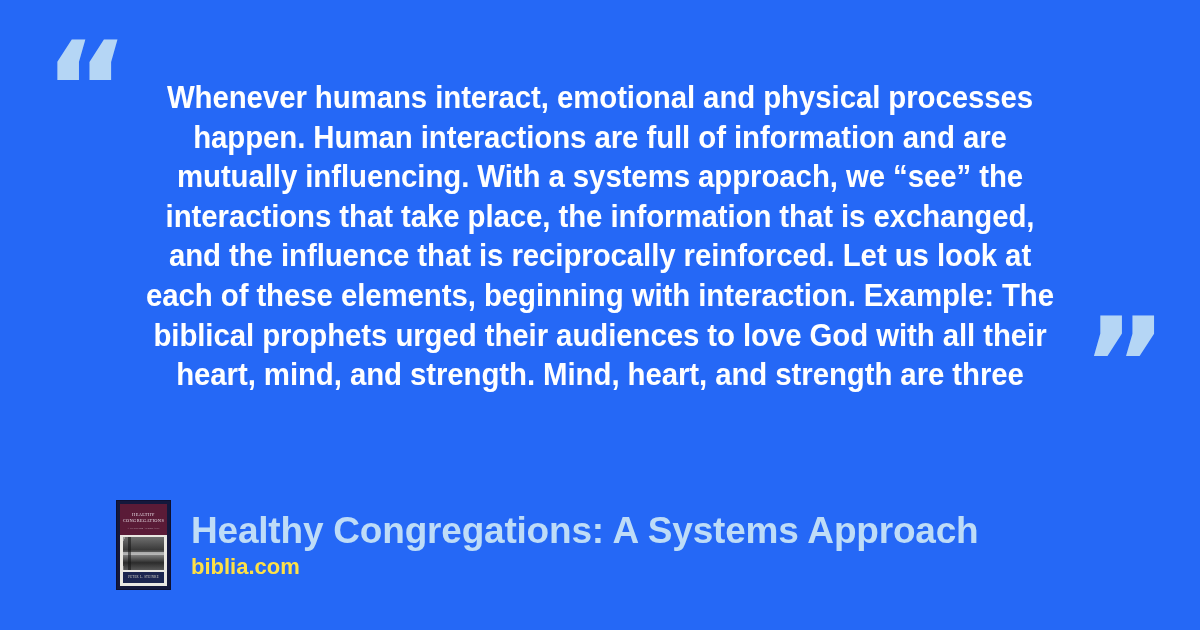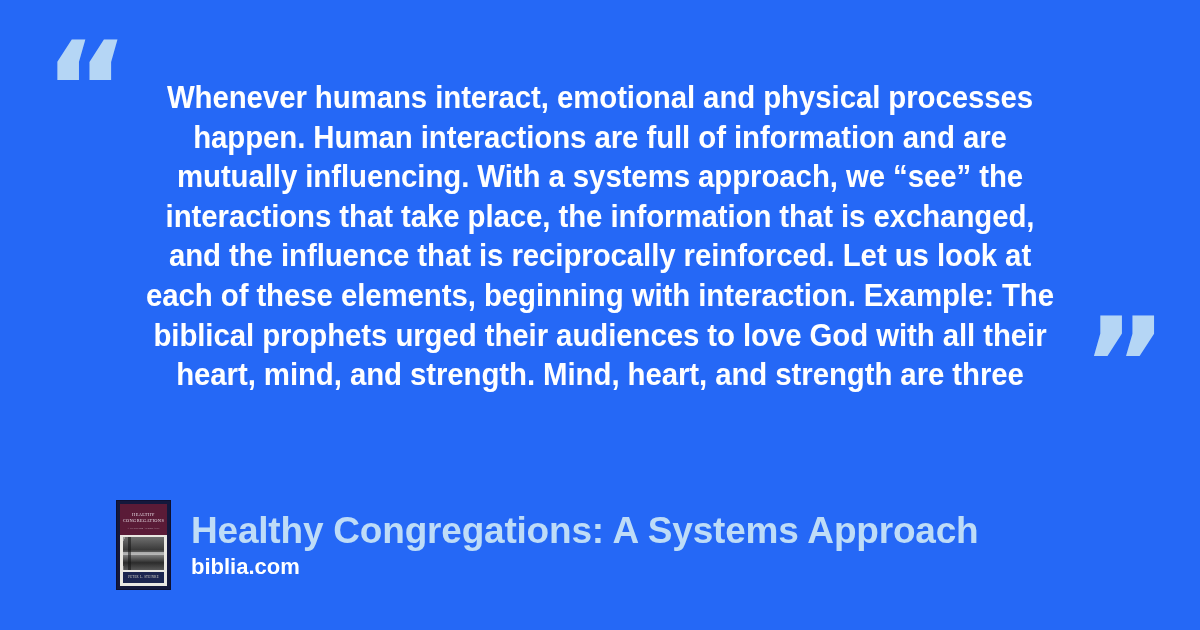"biblia.com" div { color: #ffffff -> #fde047 }
